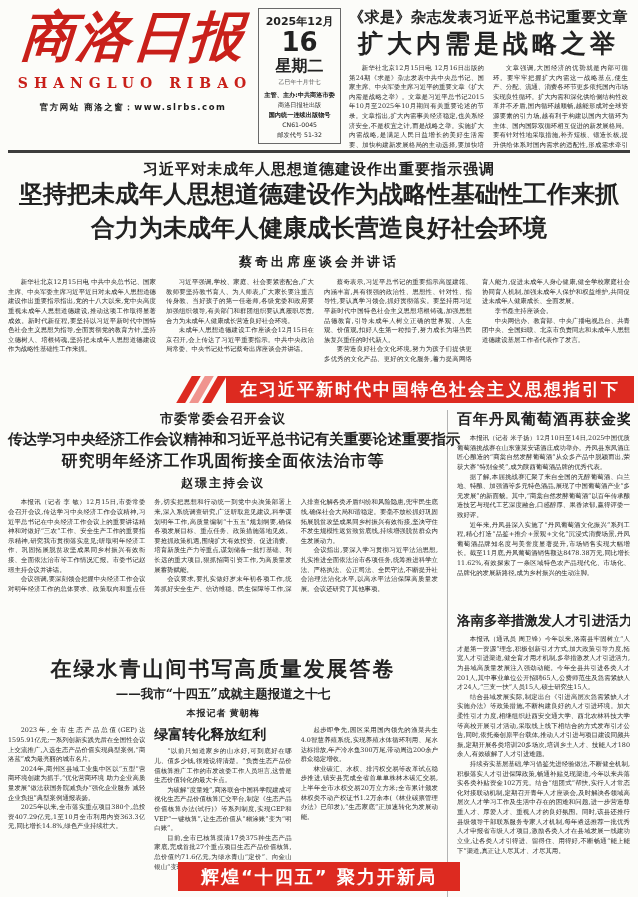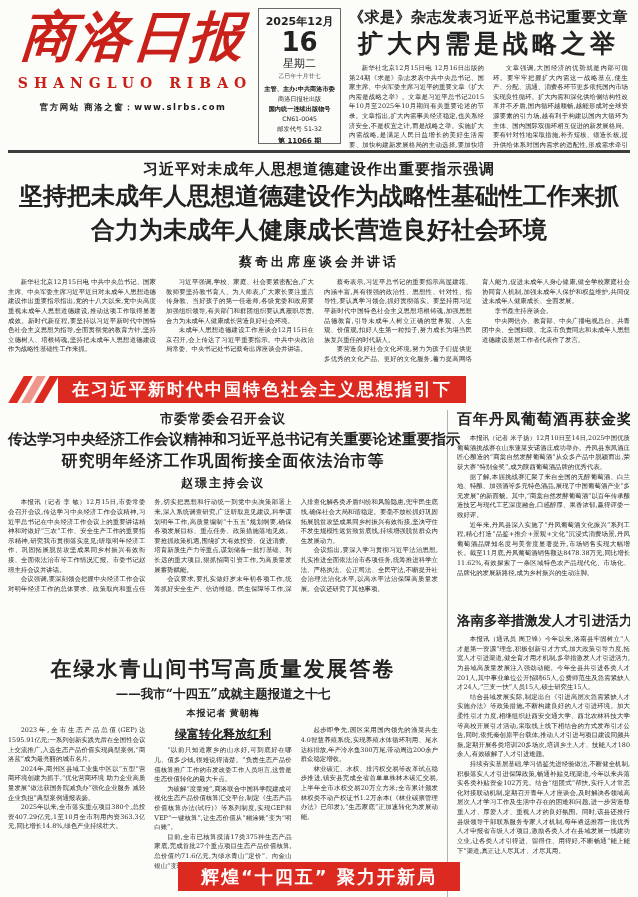"星期二" .db-week { font-size: 11px -> 16px; font-weight: normal -> bold }
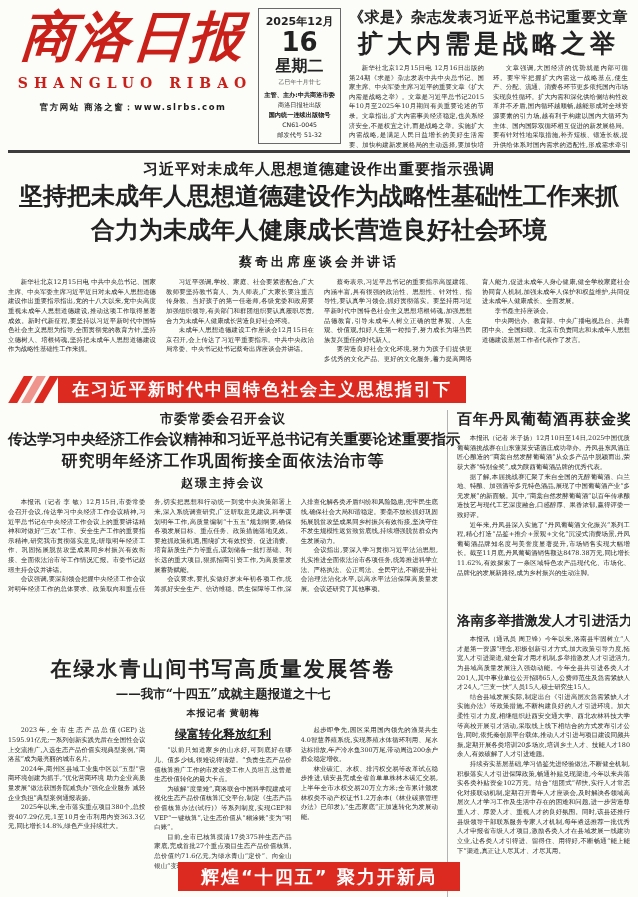"坚持把未成年人思想道德建设作为战略性基础性工作来抓" .lead-h1 { font-family: none -> Liberation Mono, monospace }
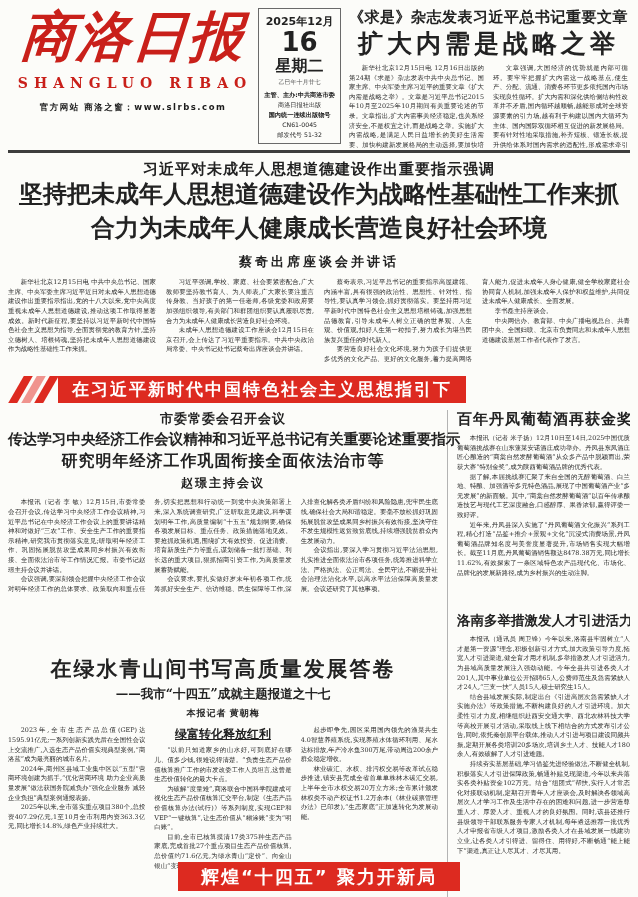"在习近平新时代中国特色社会主义思想指引下" .banner-row { justify-content: flex-start -> flex-end; margin: 8px 16px 7px -> 8px 4px 7px }
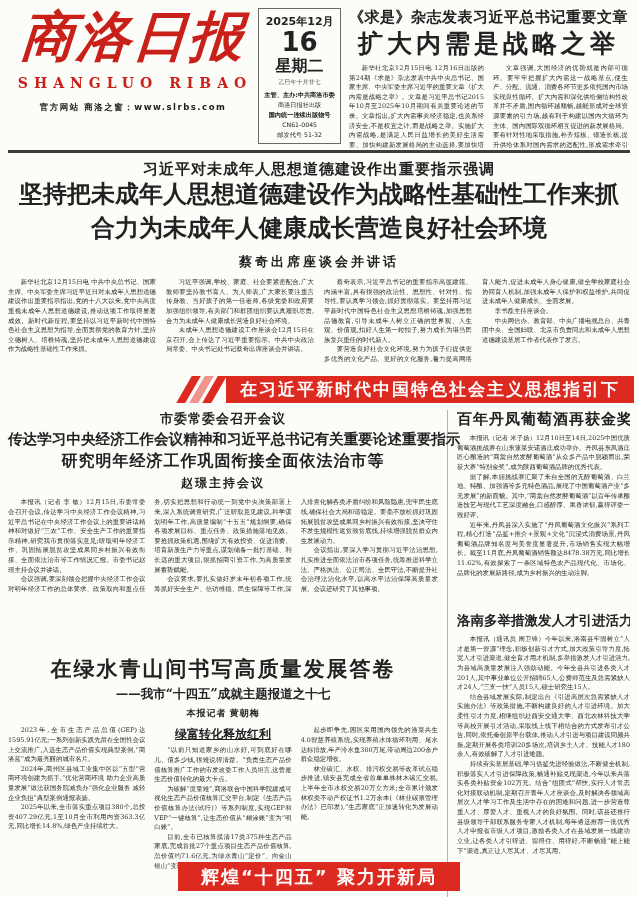"绿富转化释放红利" .dev-subhead { font-size: 12px -> 14px; text-align: center -> left; text-decoration: underline -> none }
